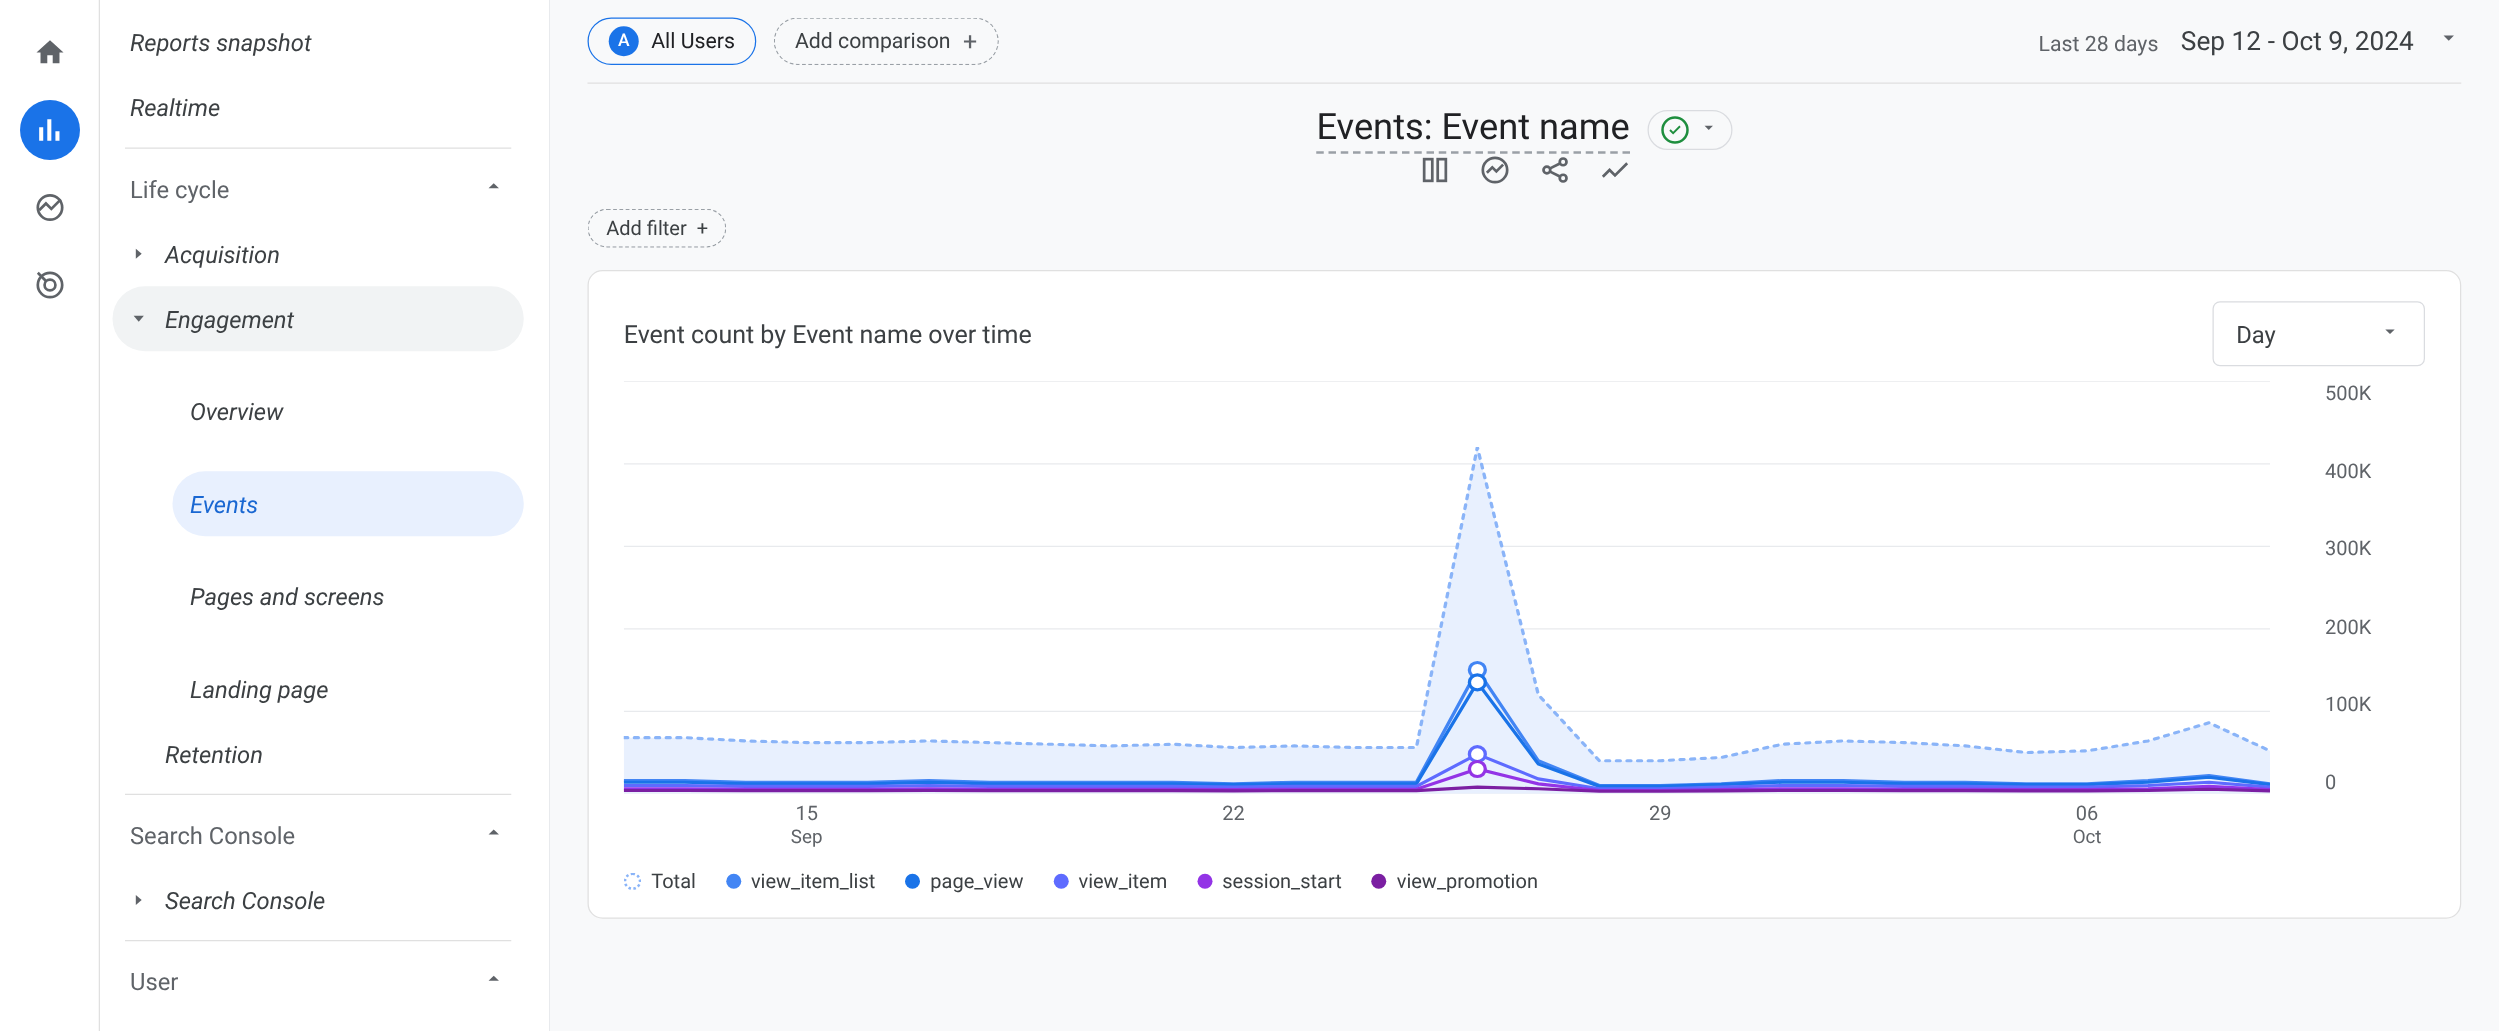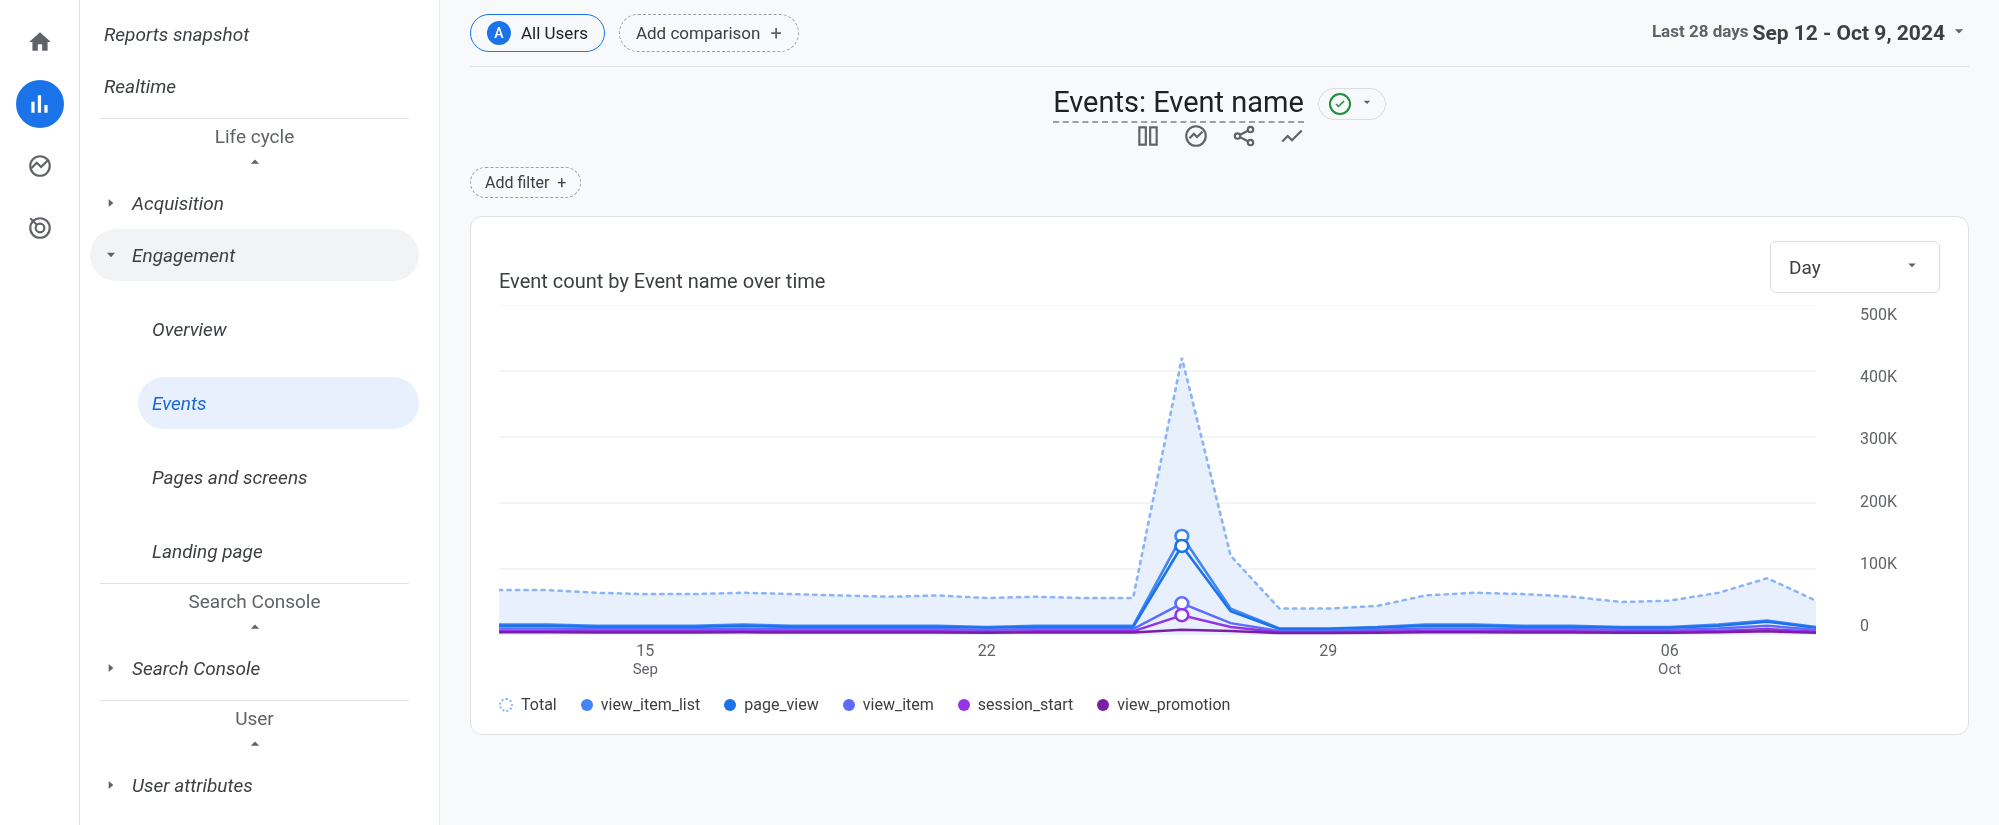"Last 28 days" .date-area { align-items: flex-start -> flex-end; font-weight: bold -> none; gap: 4px -> 18px }
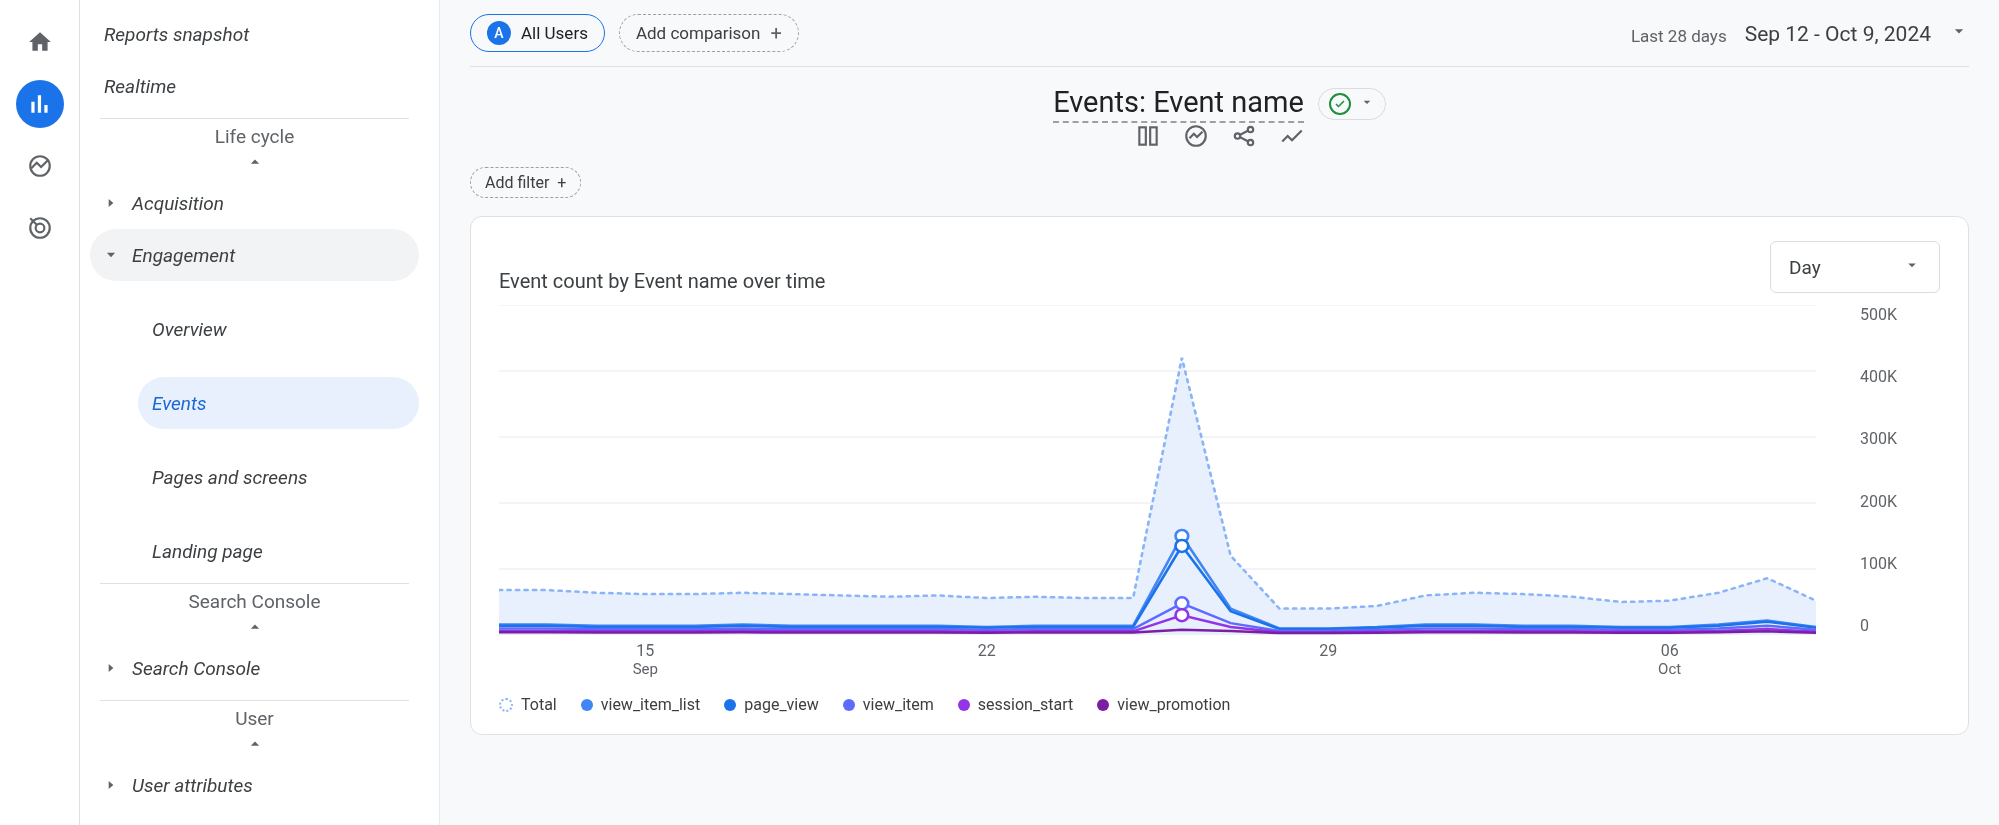"Life cycle" .section-header { flex-direction: column -> none }
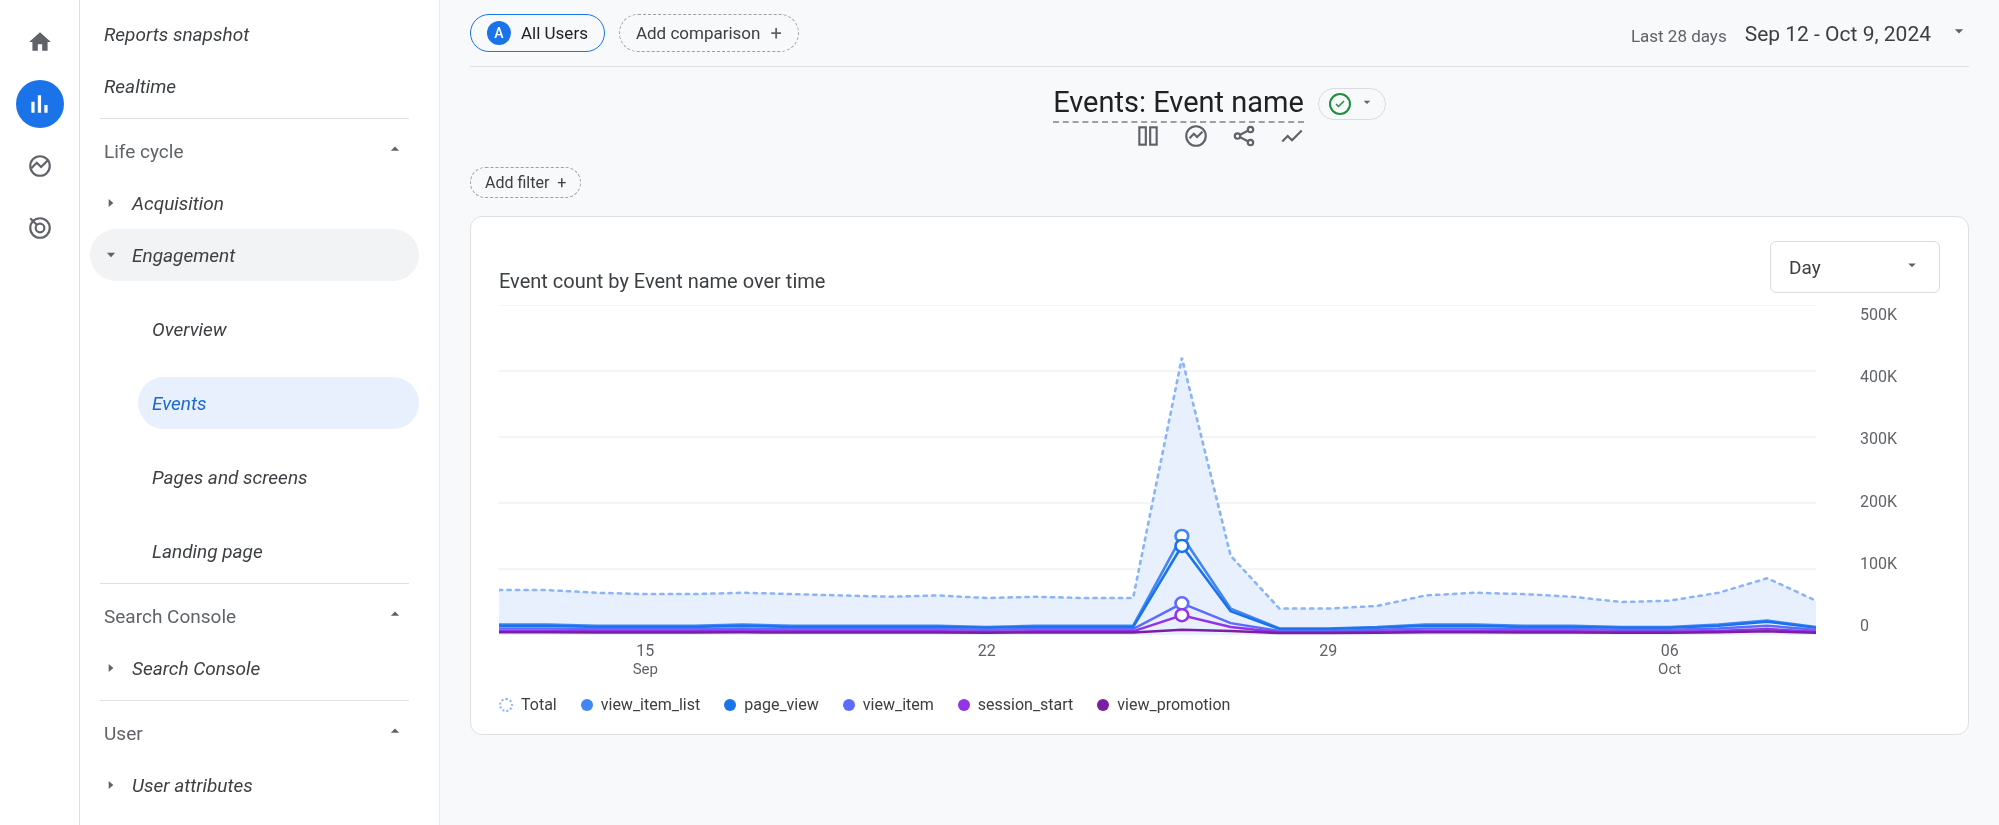"Event count by Event name" .card-header { align-items: flex-end -> center }
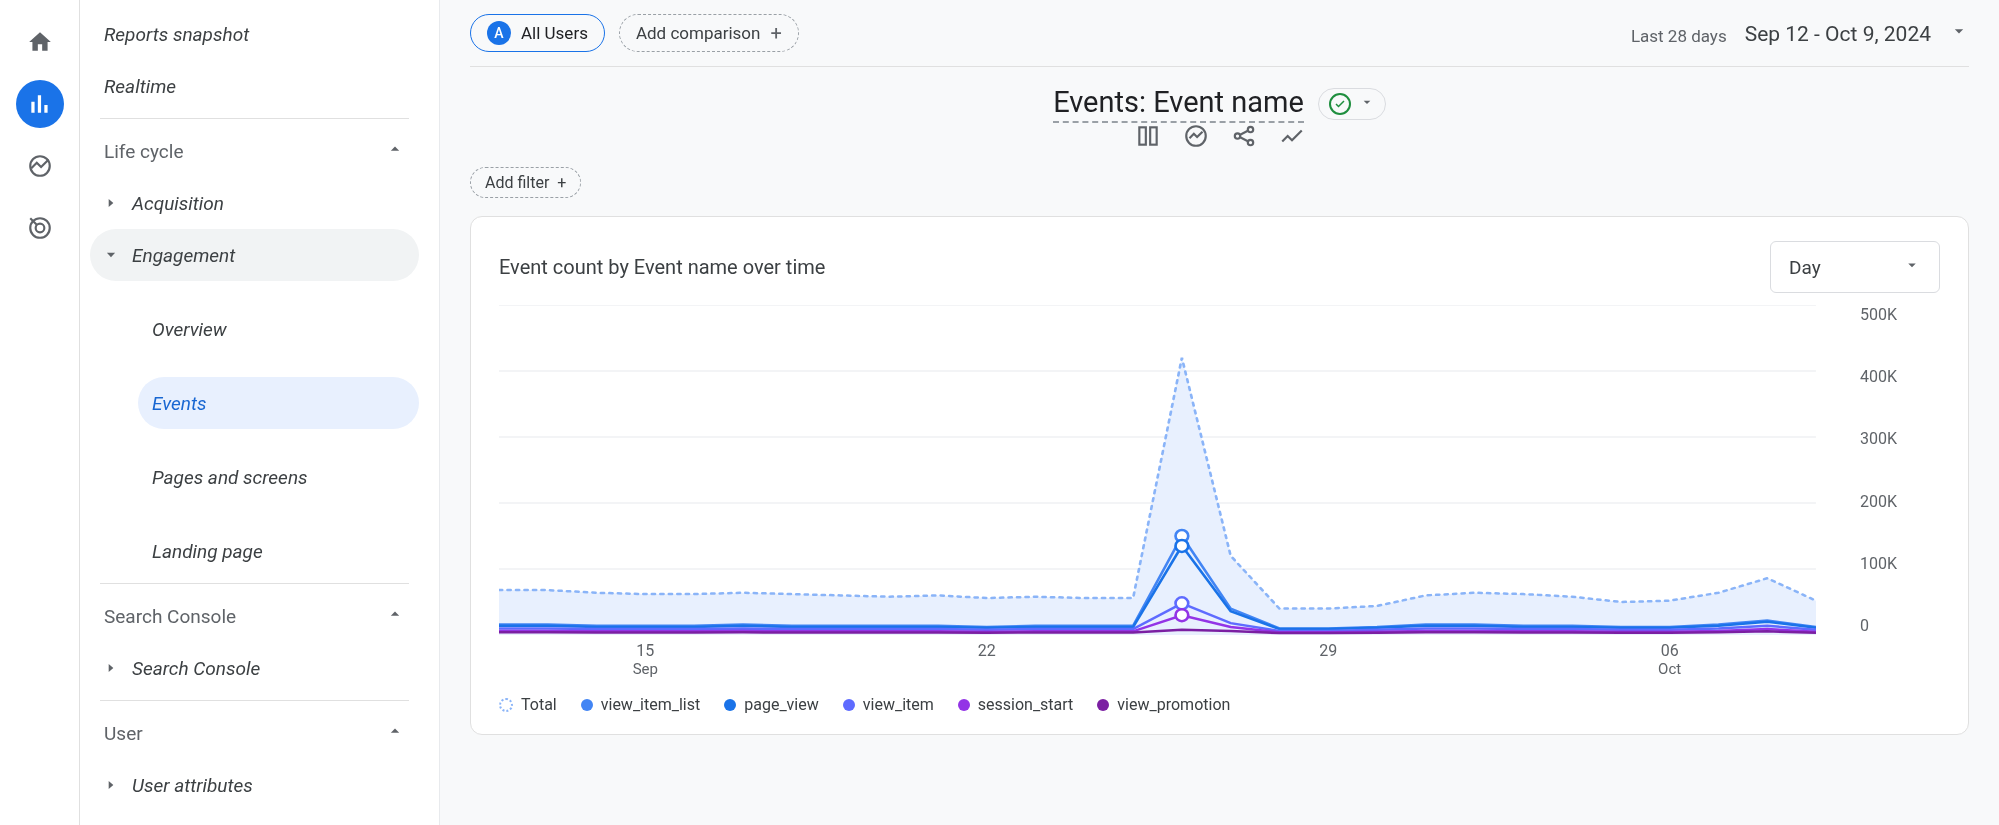"Retention" div.nav-item { html: none -> <div> <span></span> <span>Retention</span> </div> }
